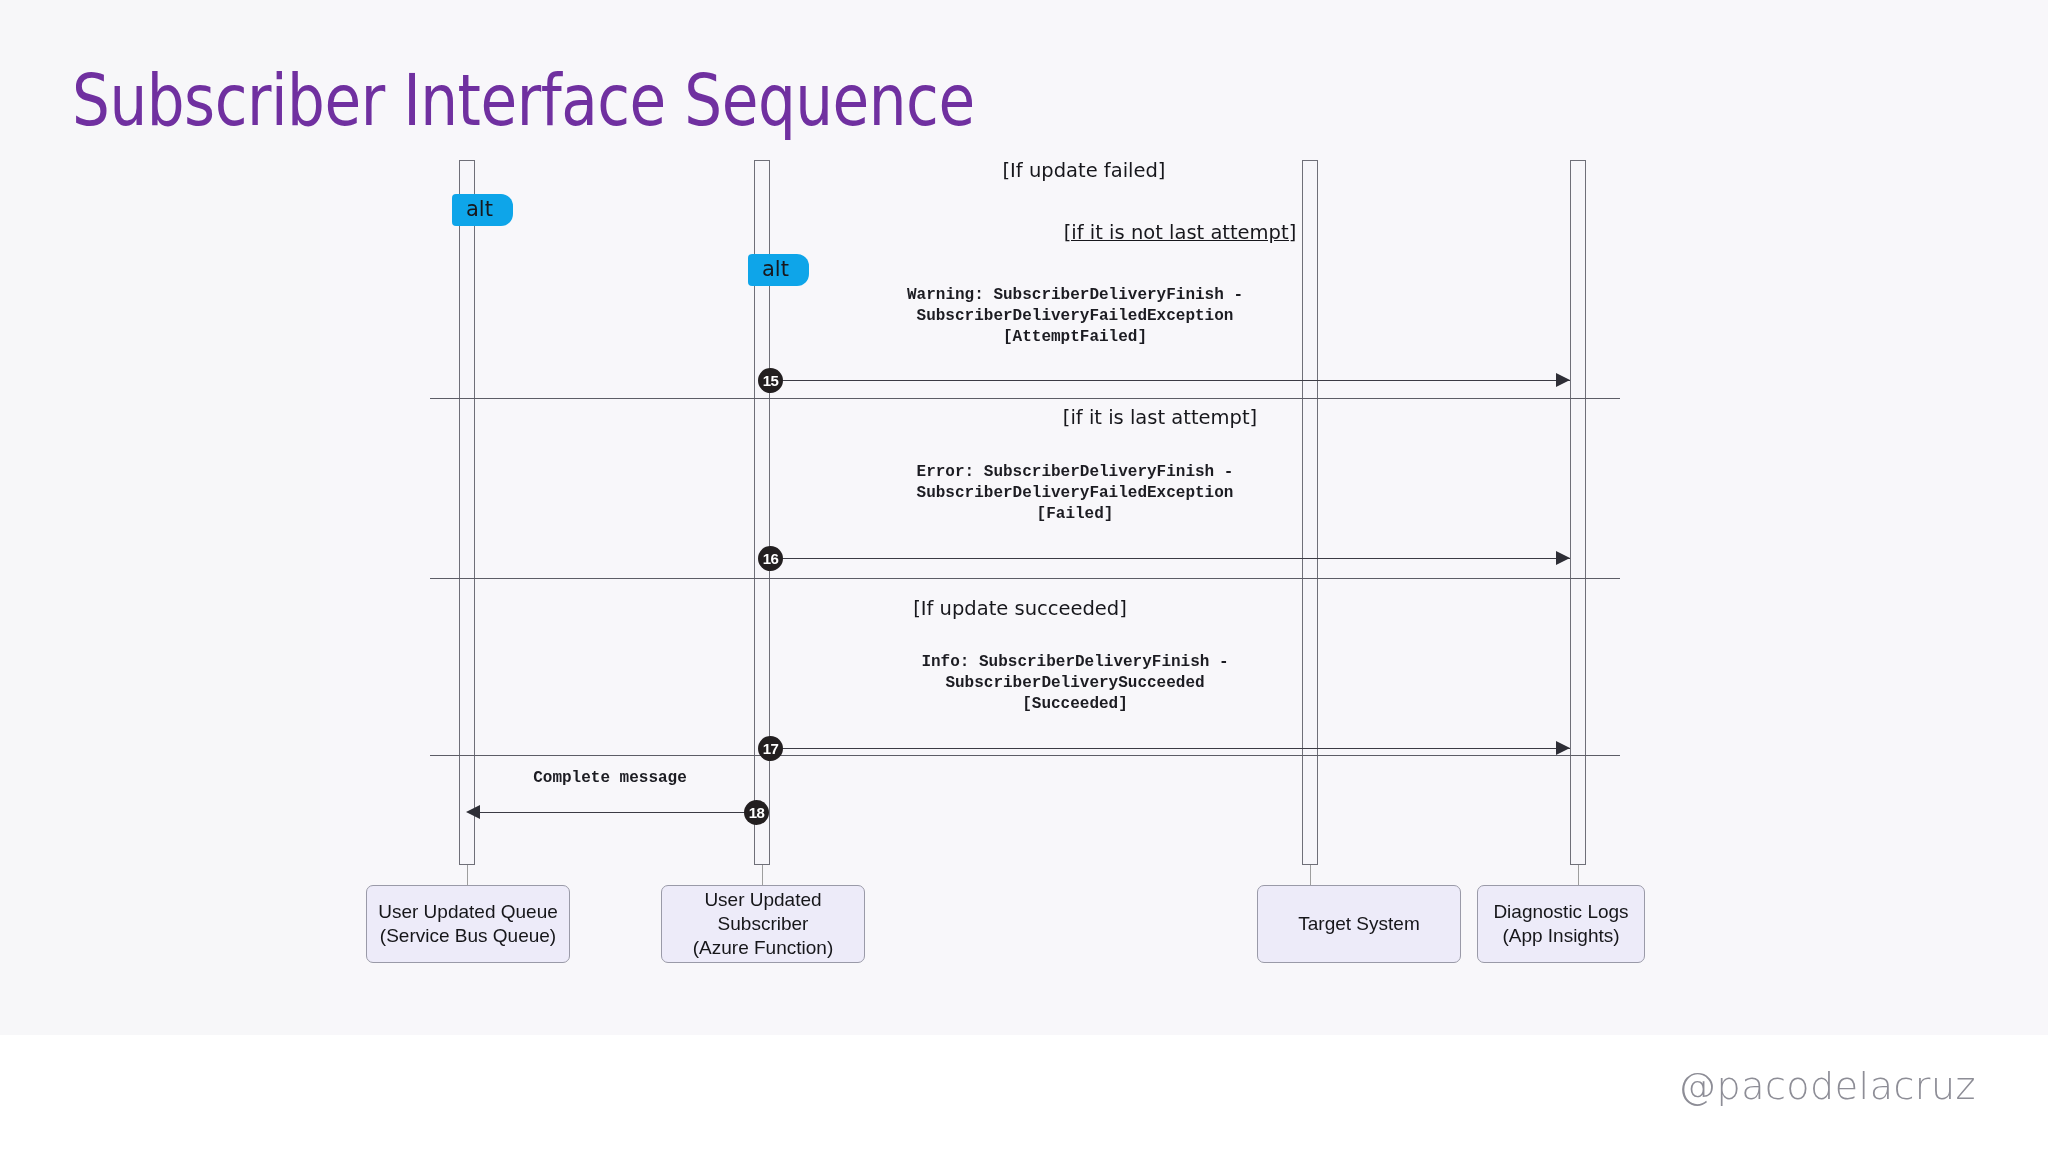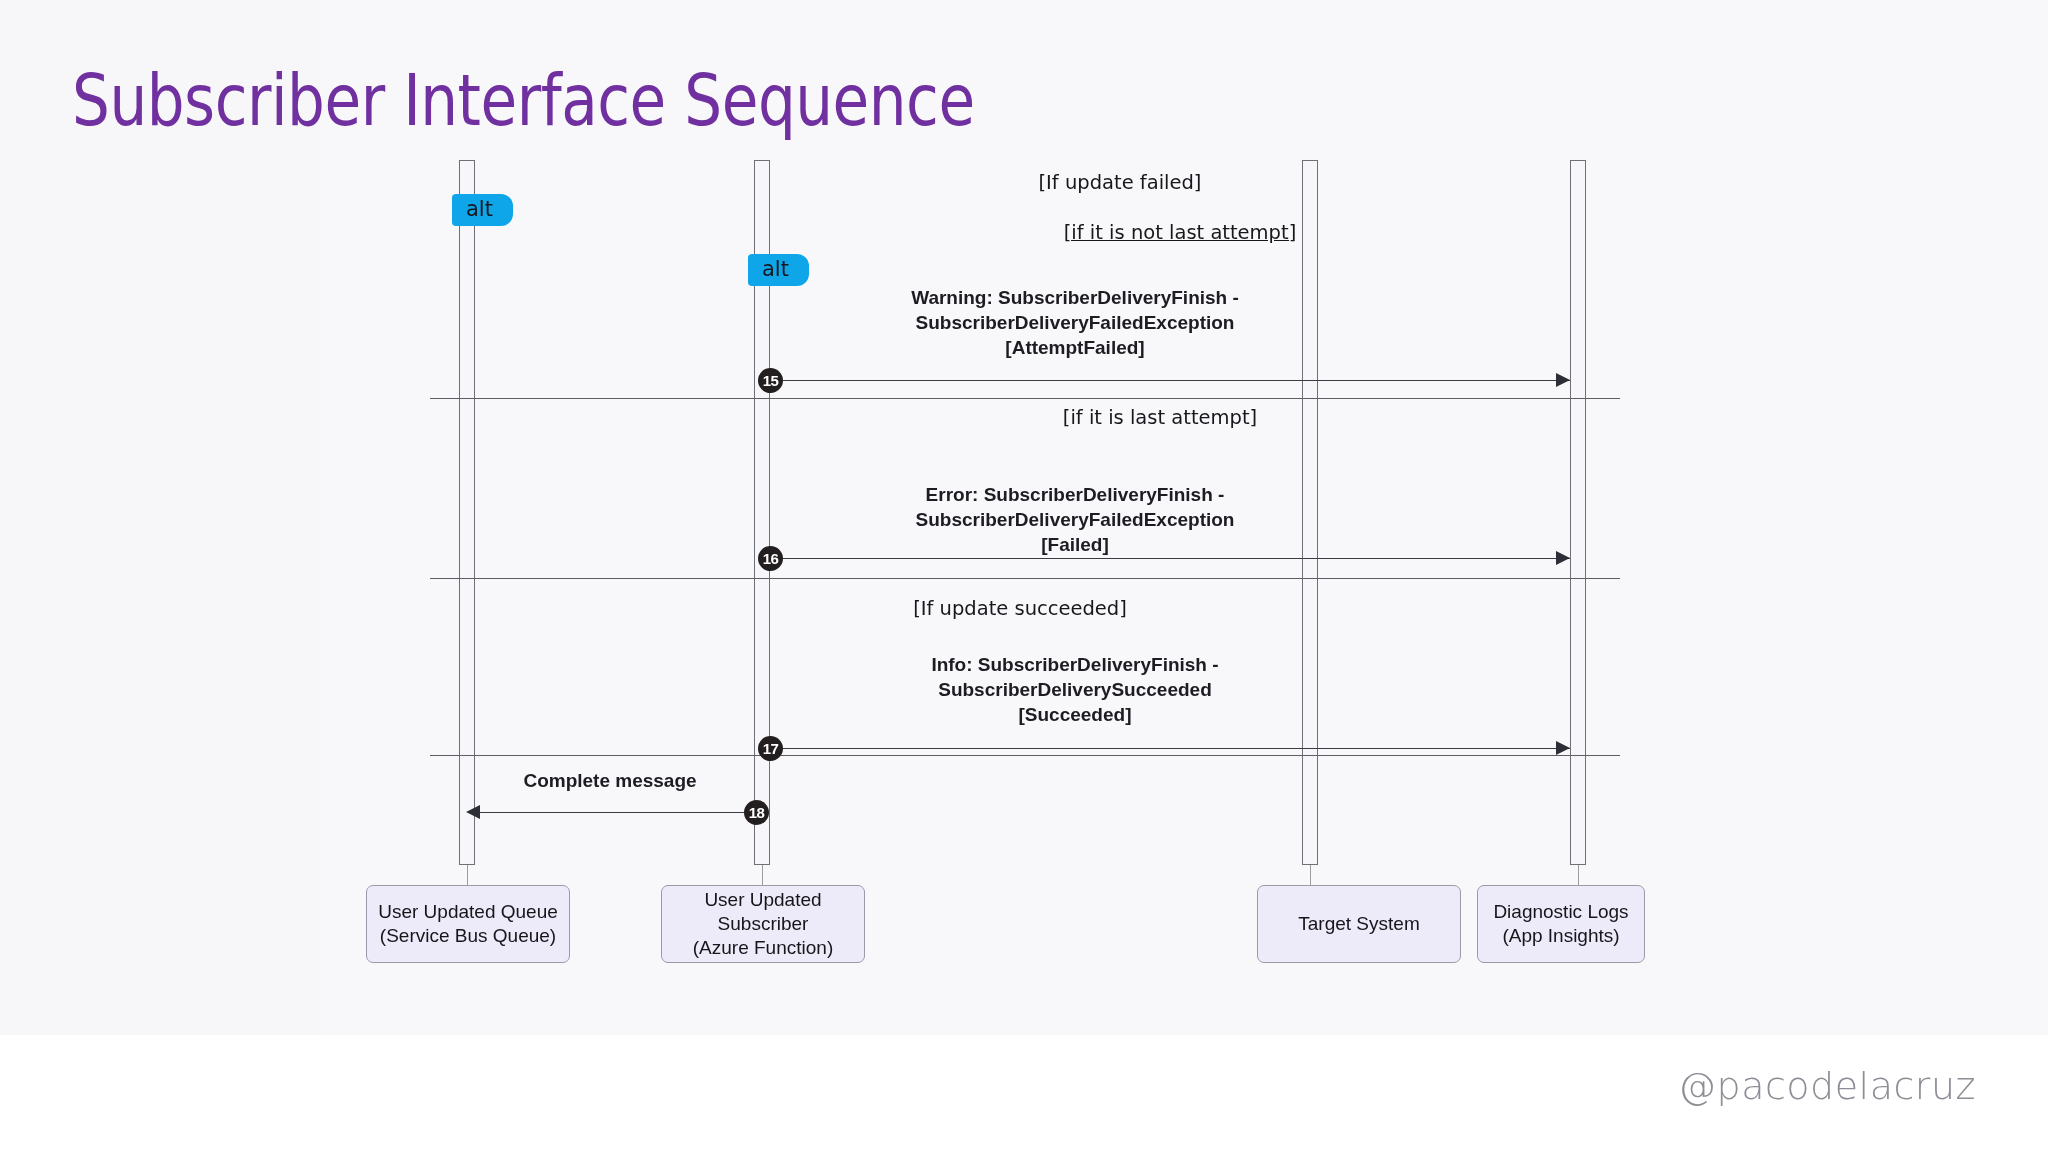"[If update failed]" div.guard-label { left: 880px -> 844px; margin-top: 12px -> none }
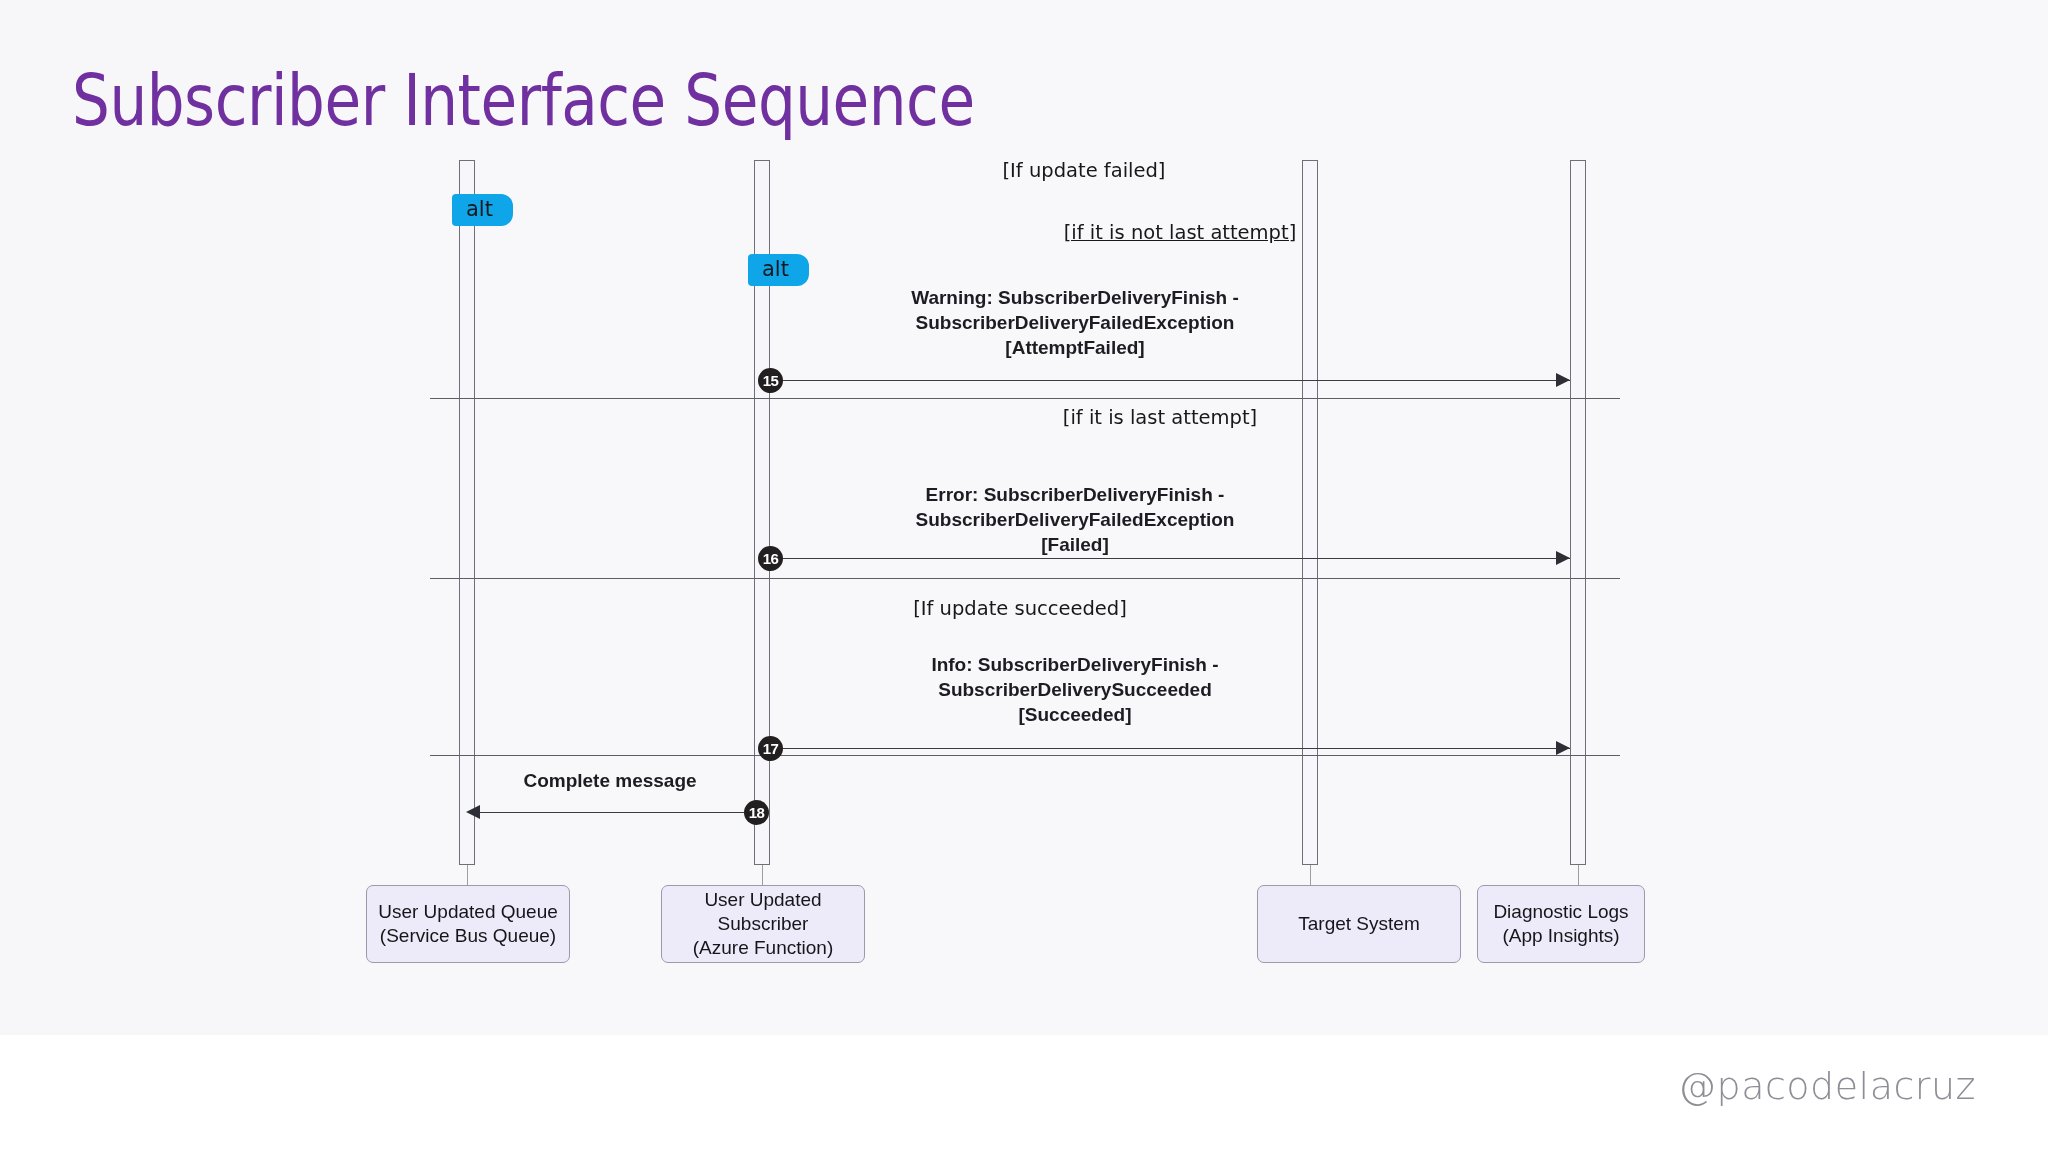"Warning: SubscriberDeliveryFinish -" .msg-label { font-family: Liberation Sans, sans-serif -> Liberation Mono, monospace; font-size: 19px -> 16px }
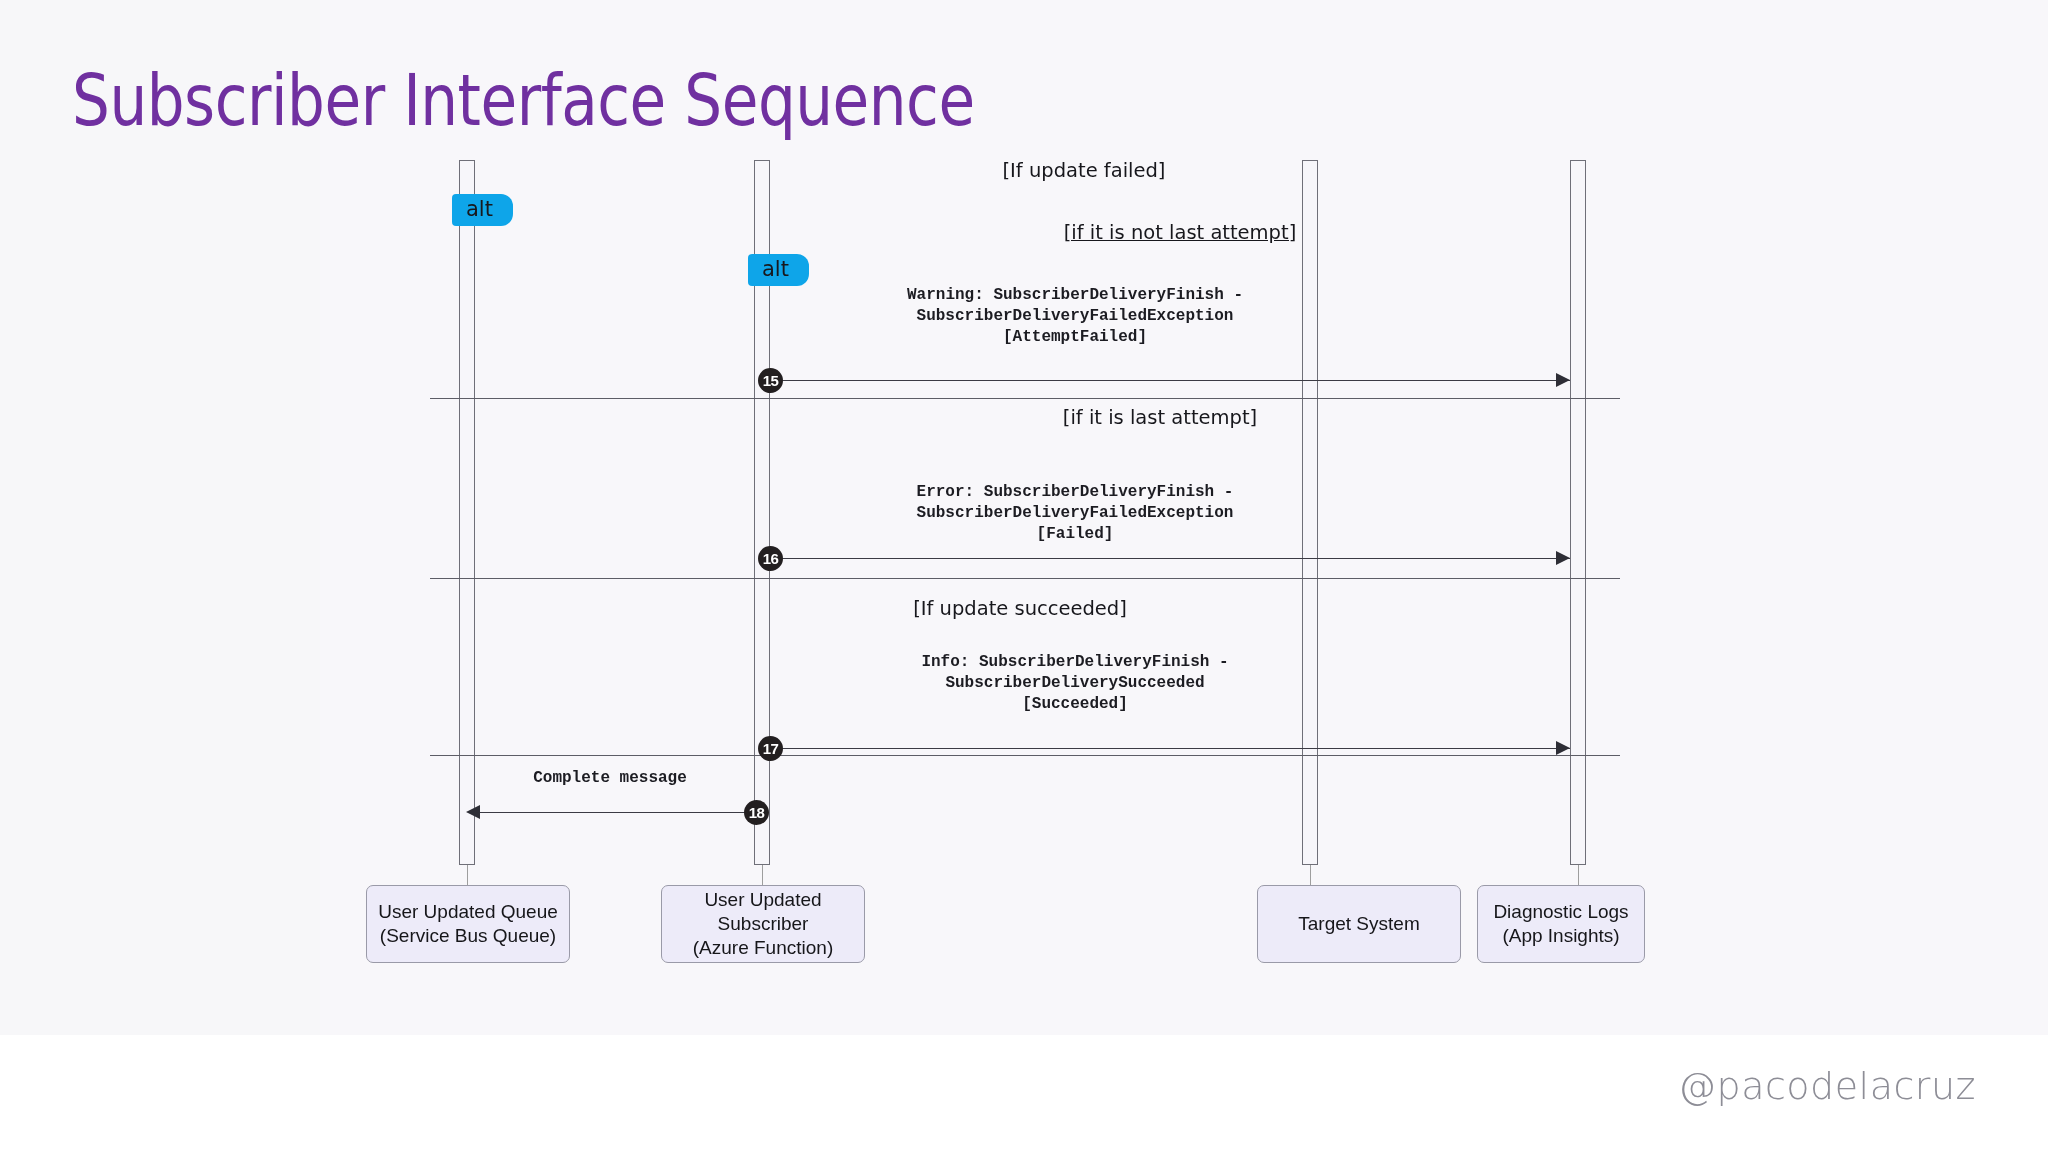"Error: SubscriberDeliveryFinish -" div.msg-label { margin-top: 20px -> none }
